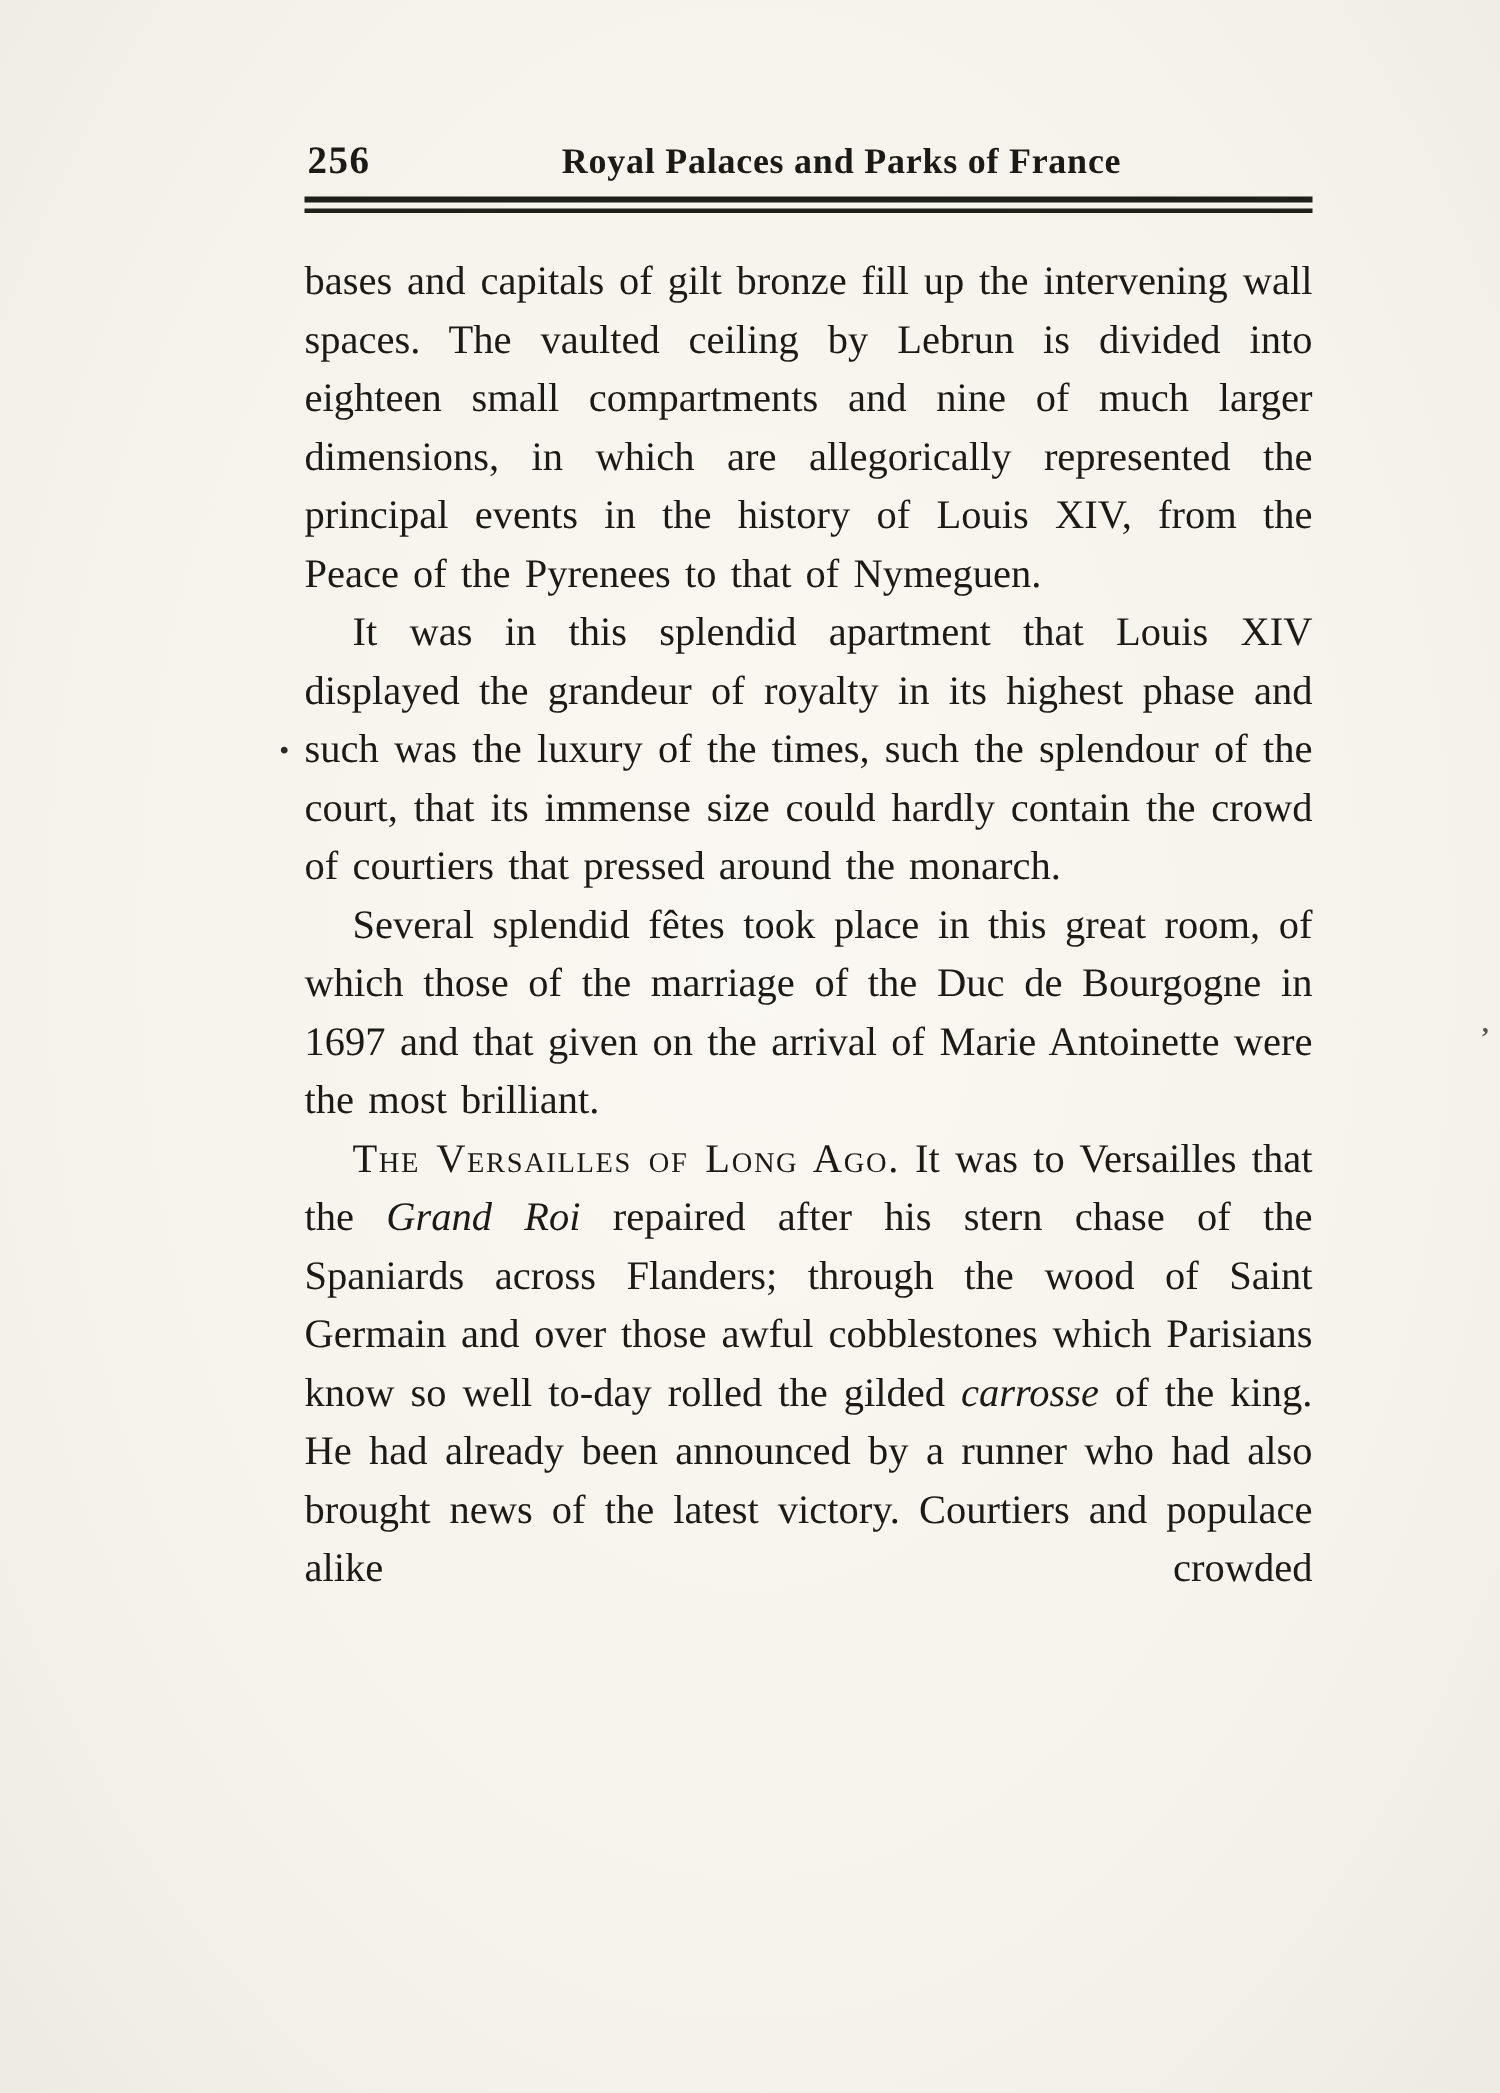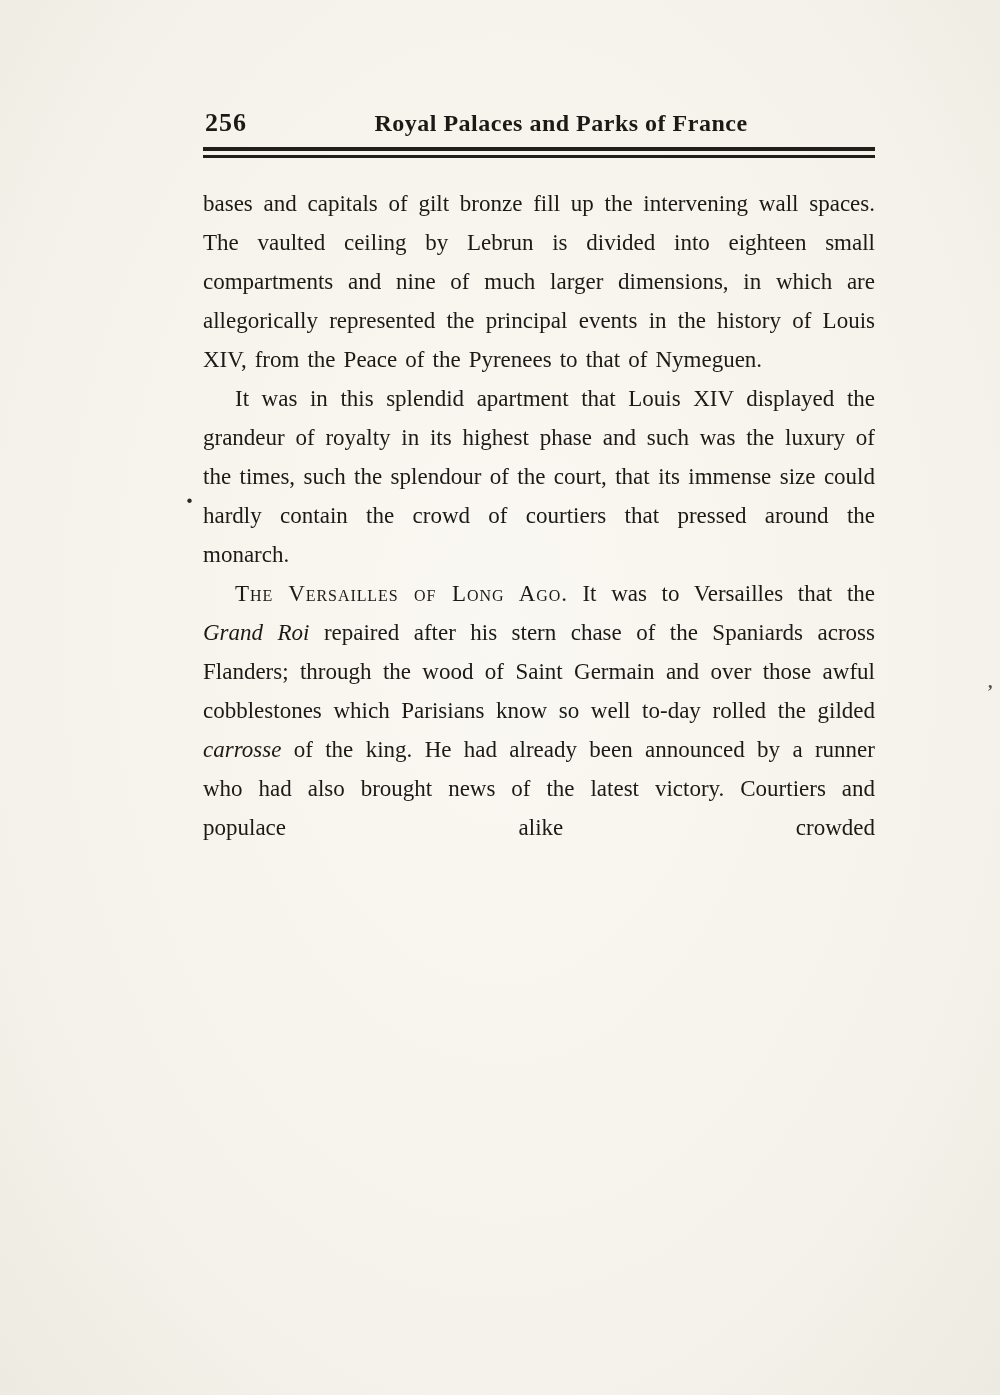"256" .text-block { top: 108px -> 92px }
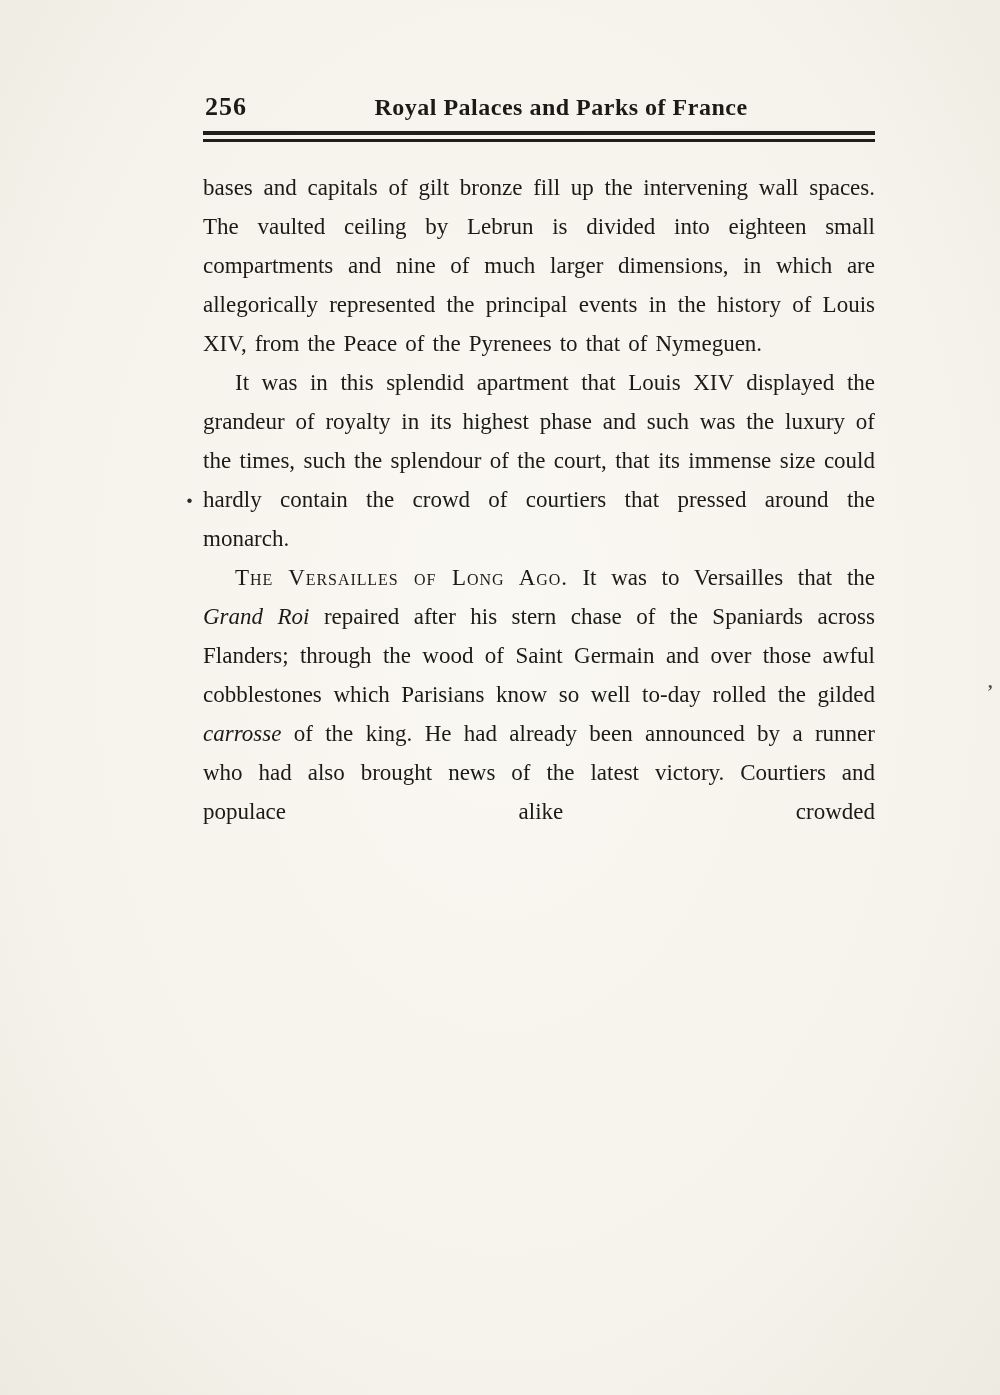"bases and capitals of gilt" .page-body p.para { font-size: 23px -> 27px }
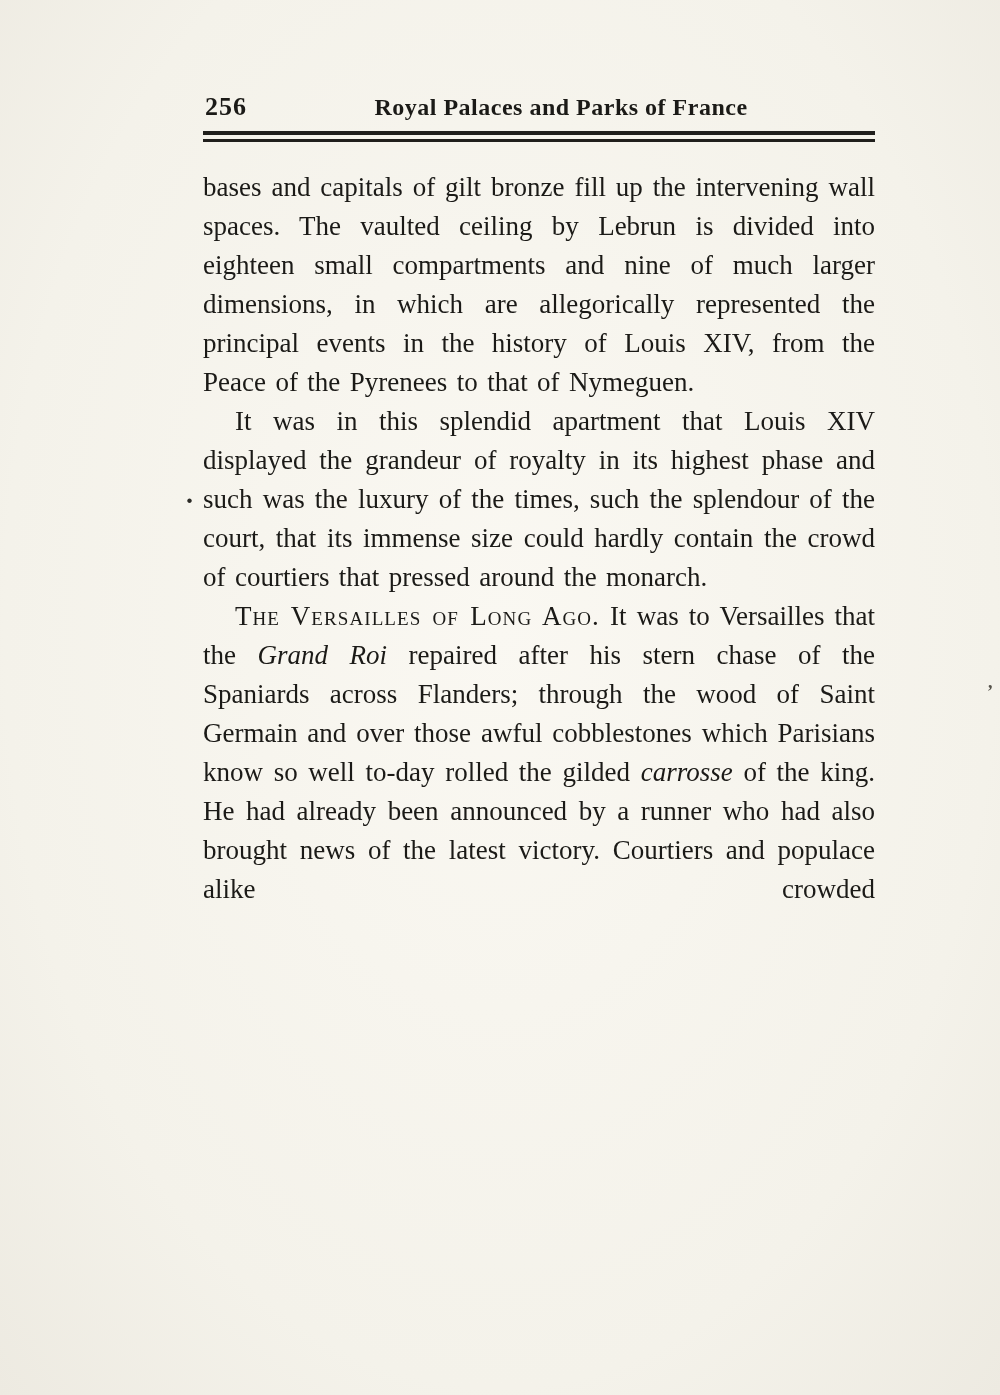"Several splendid fêtes took place" p.para { html: none -> <p><span>Several splendid fêtes took place in this great room, of which those of the marriage of the Duc de Bourgogne in 1697 and that given on the arrival of Marie Antoinette were the most brilliant.</span></p> }
